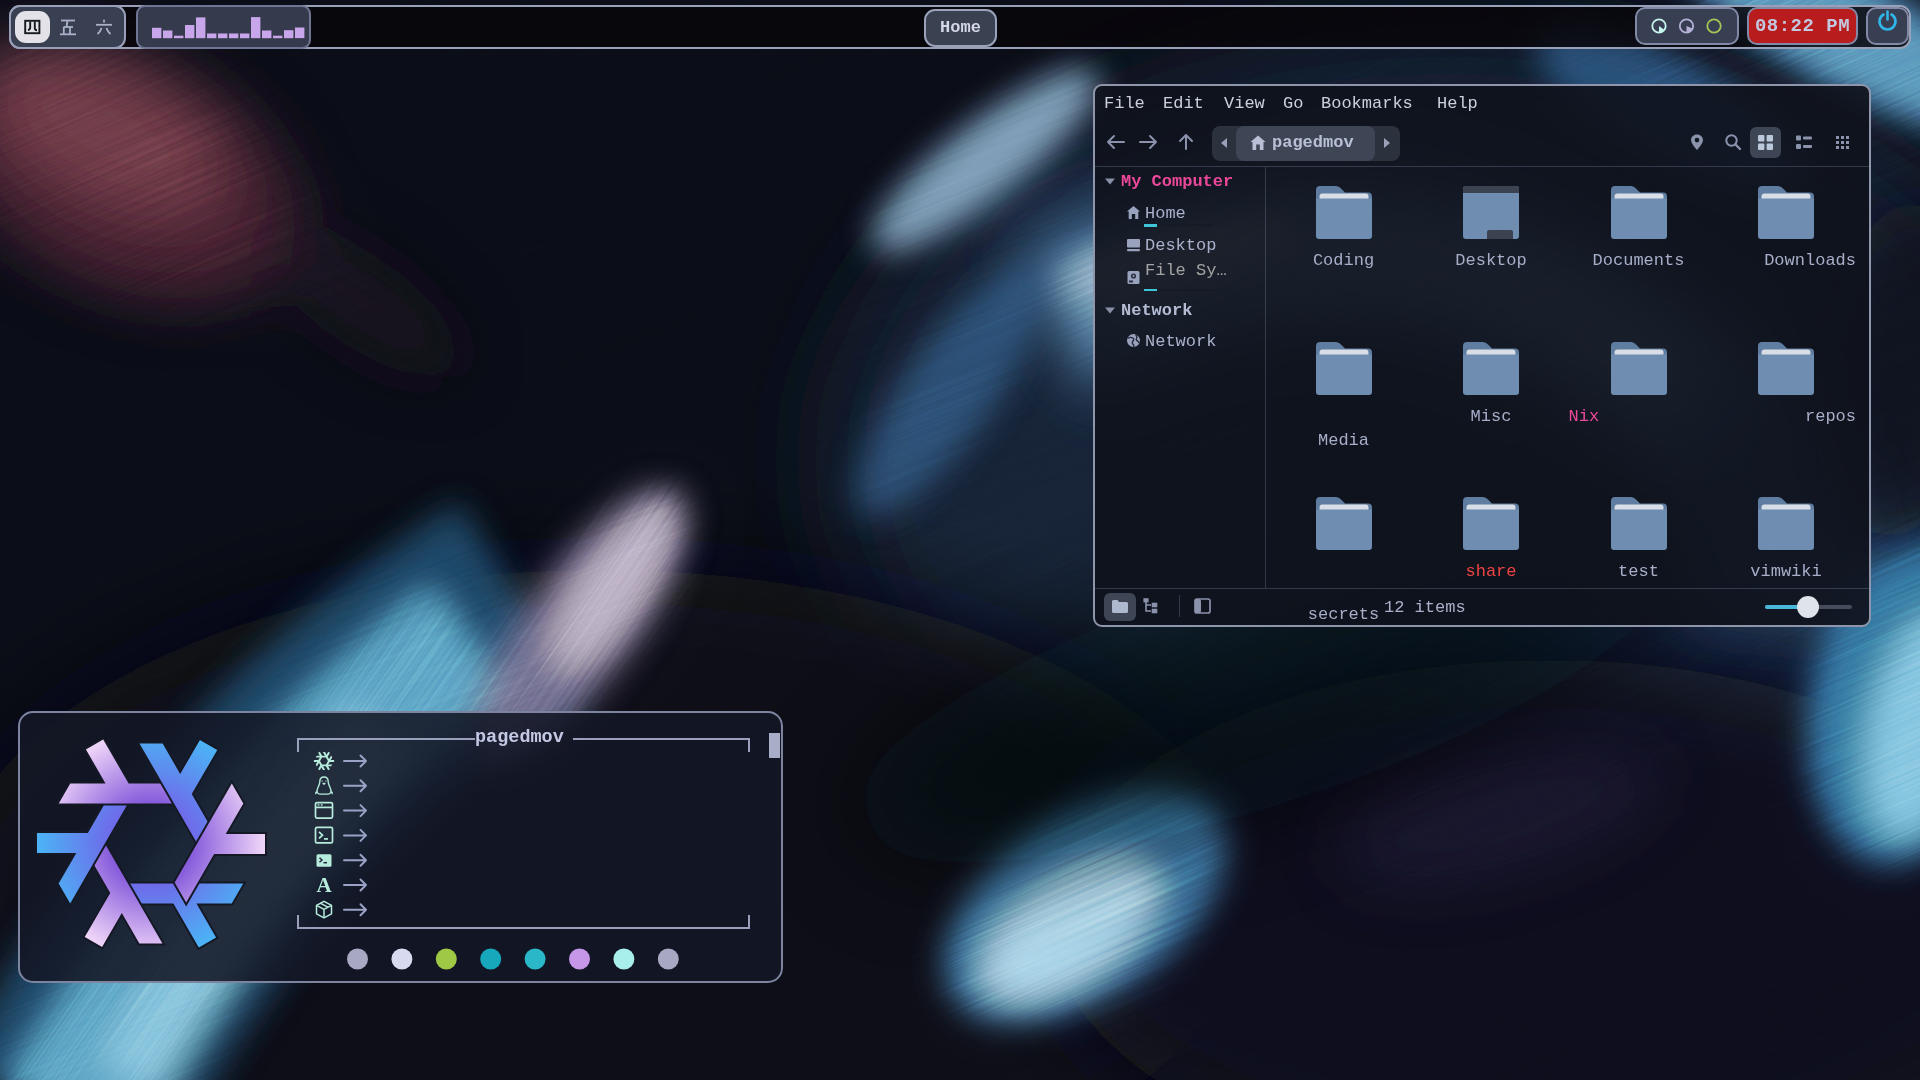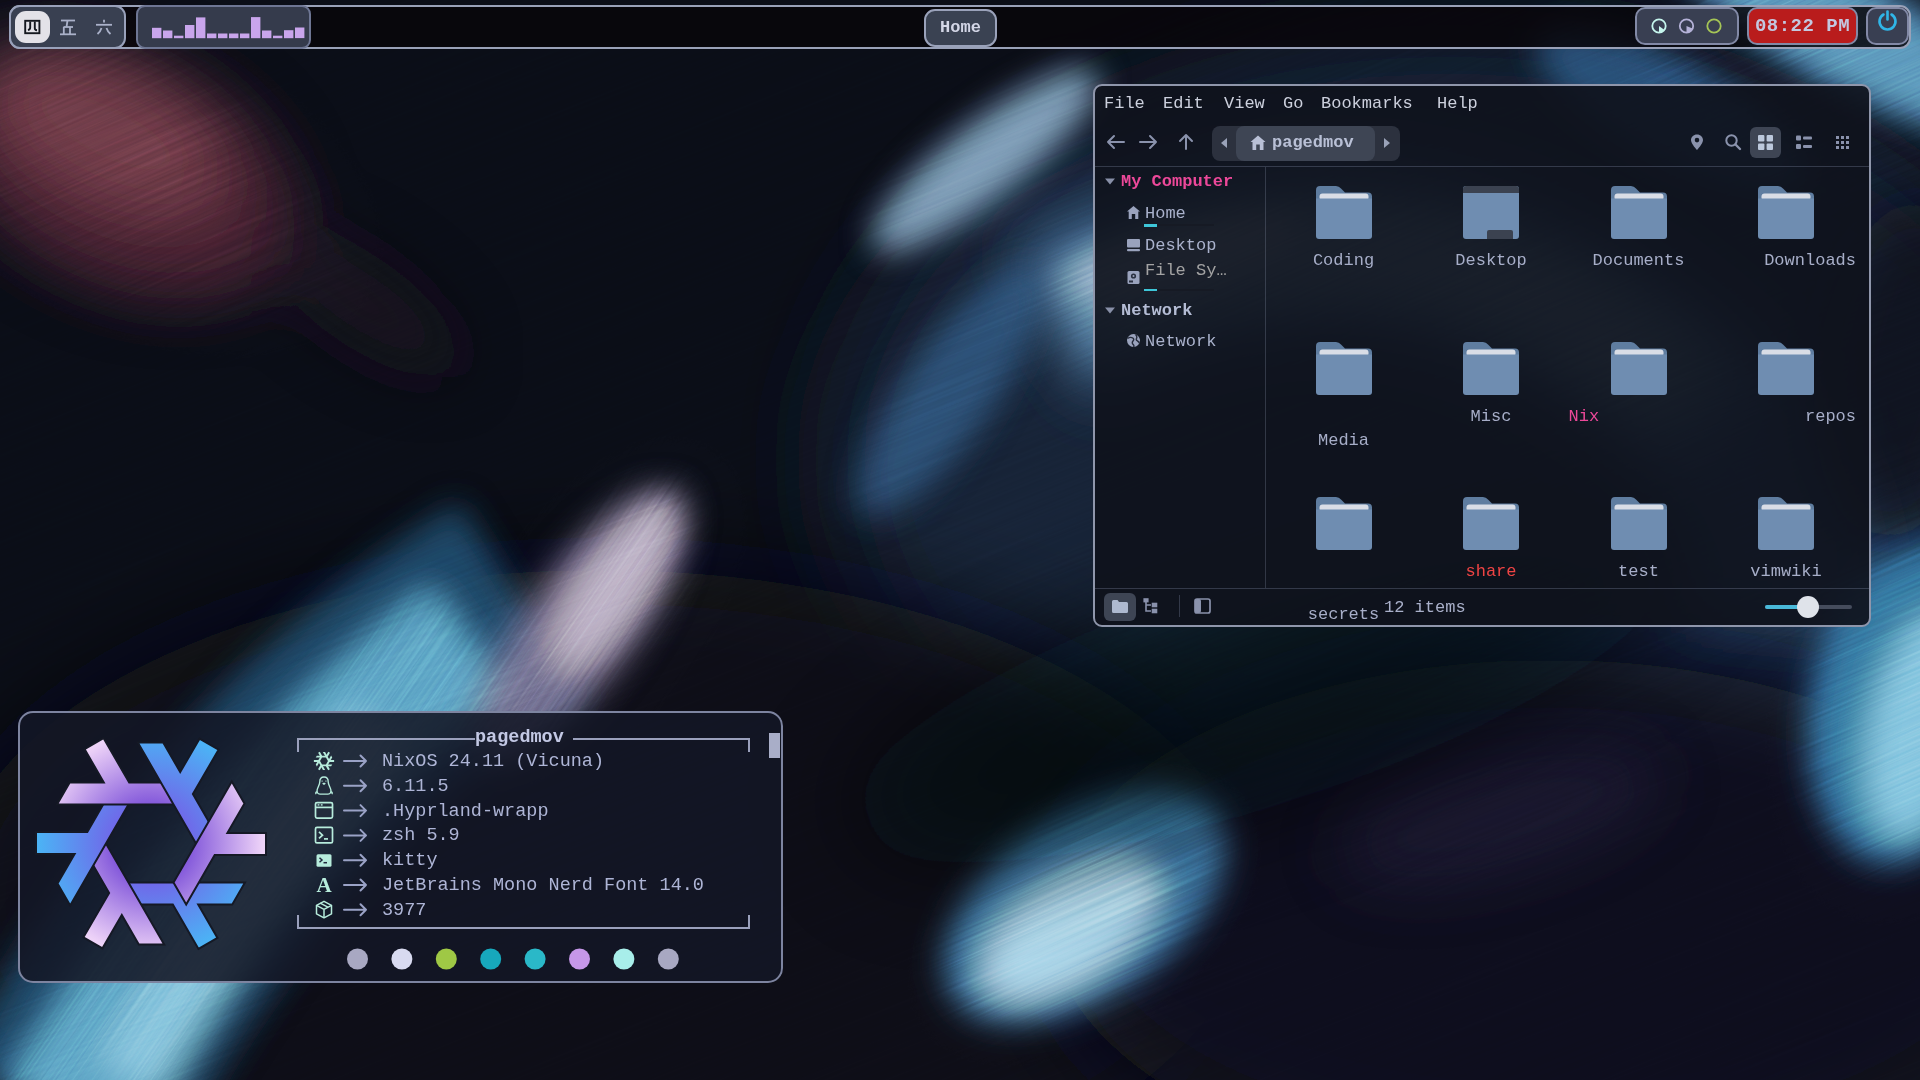"NixOS 24.11 (Vicuna)" div.abs { html: <div>NixOS 24.11 (Vicuna) 6.11.5 .Hyprland-wrapp zsh 5.9 kitty JetBrains Mono Nerd Font 14.0 3977</div> -> none }
